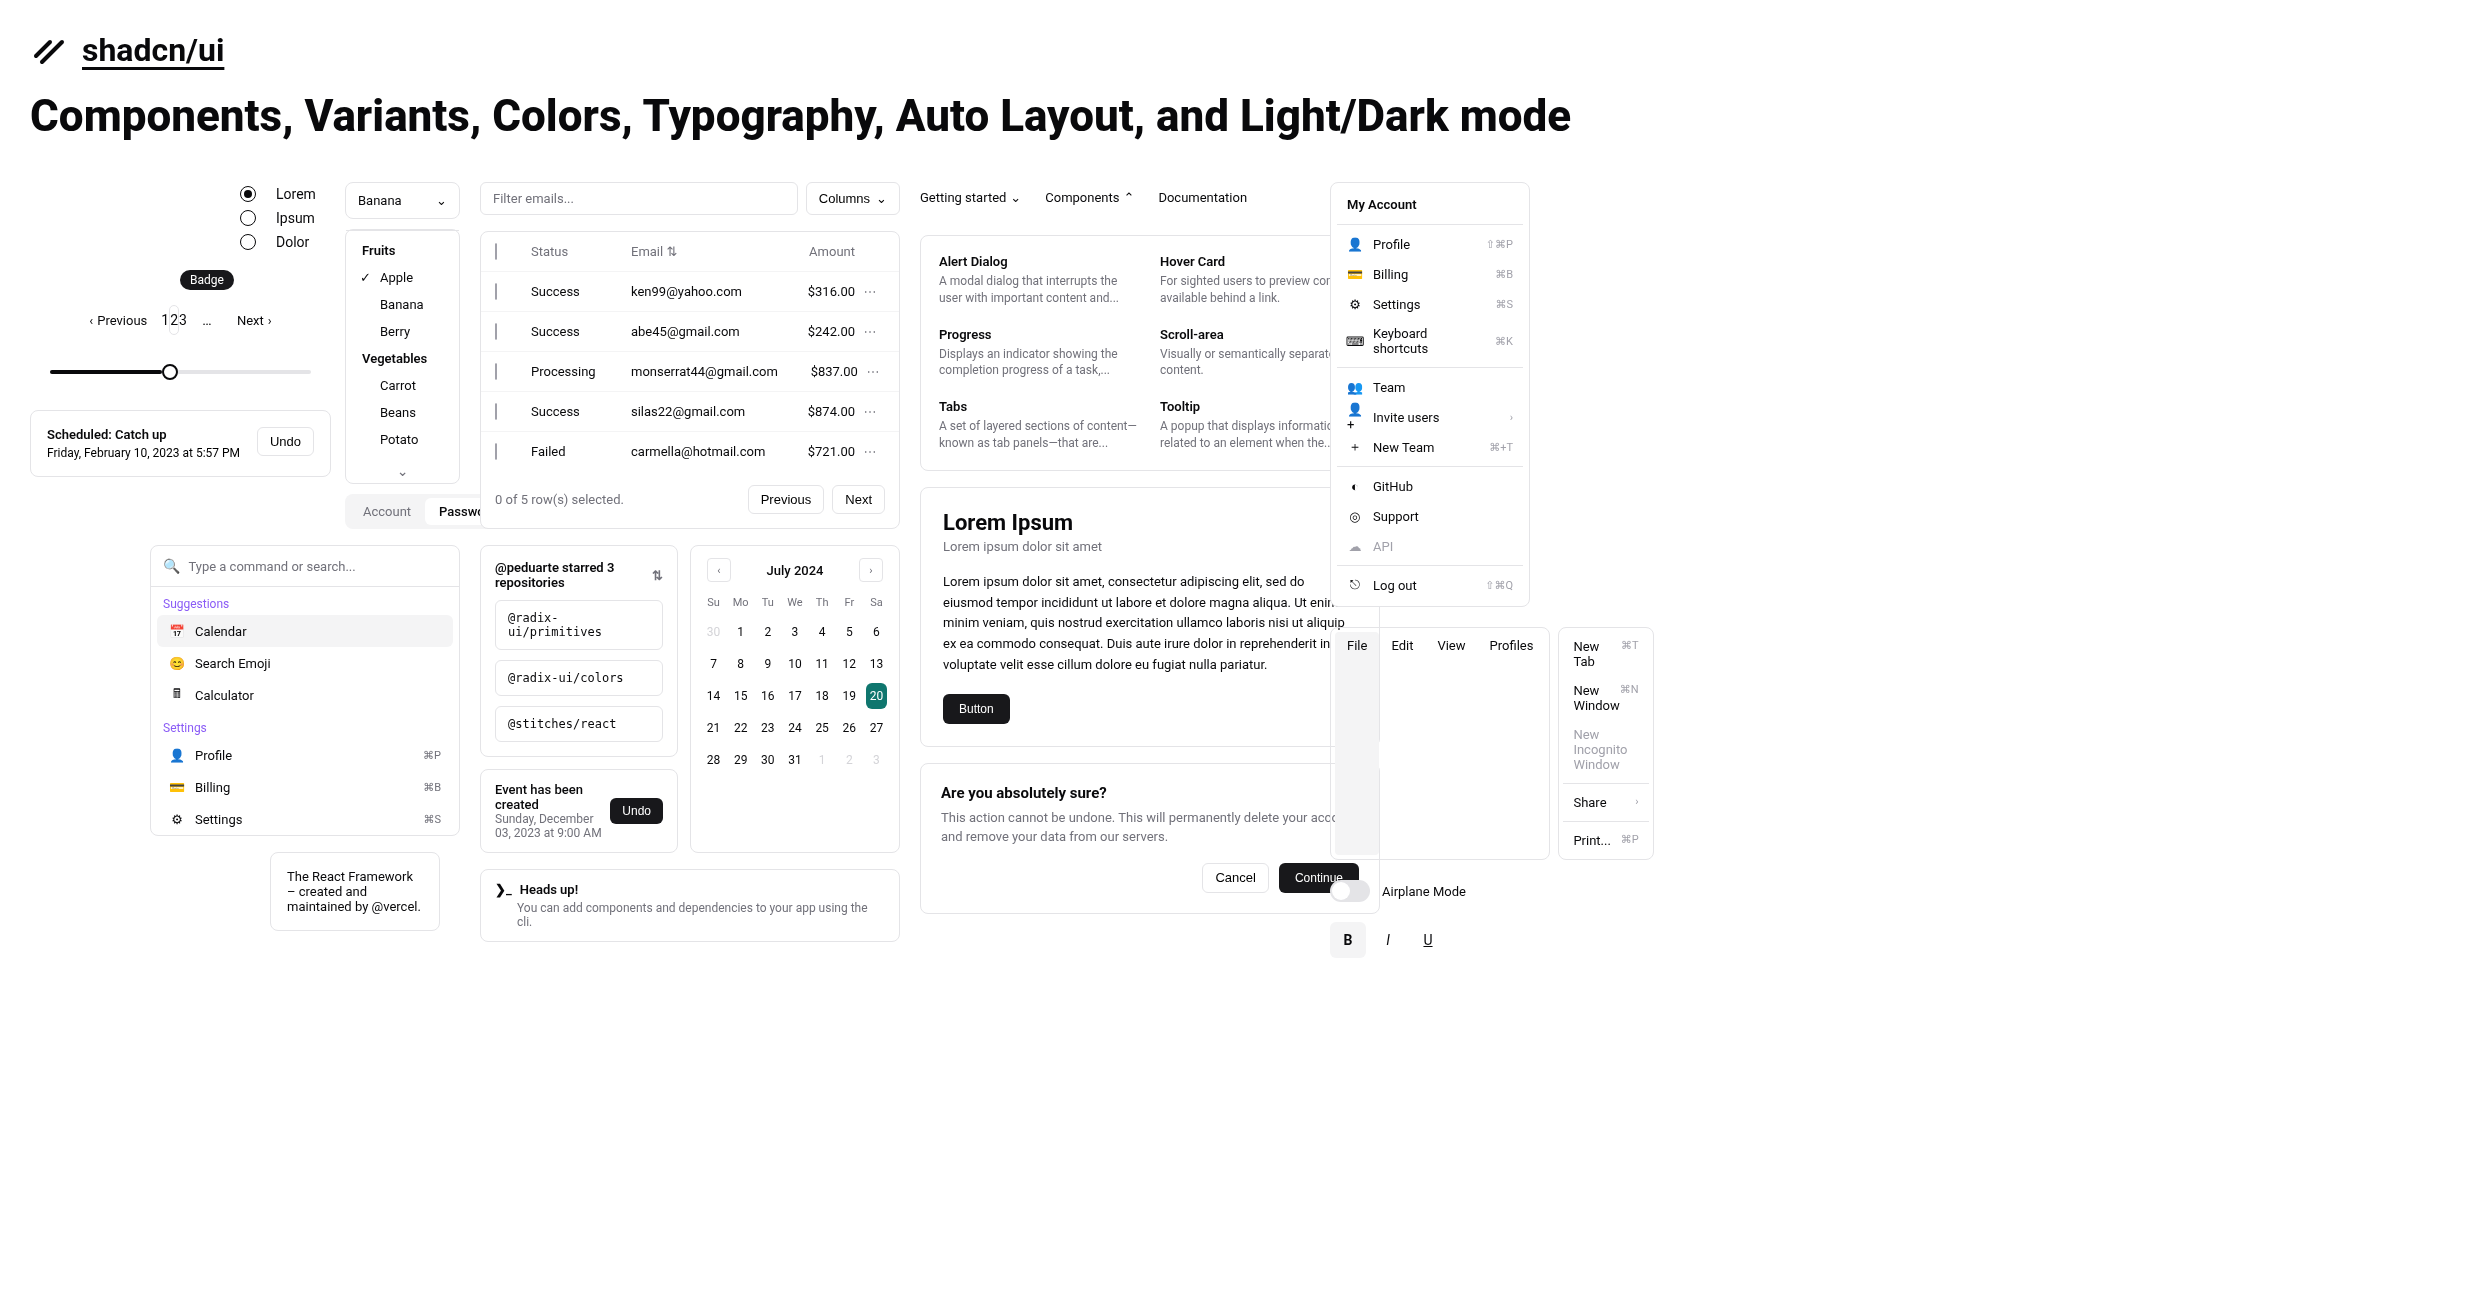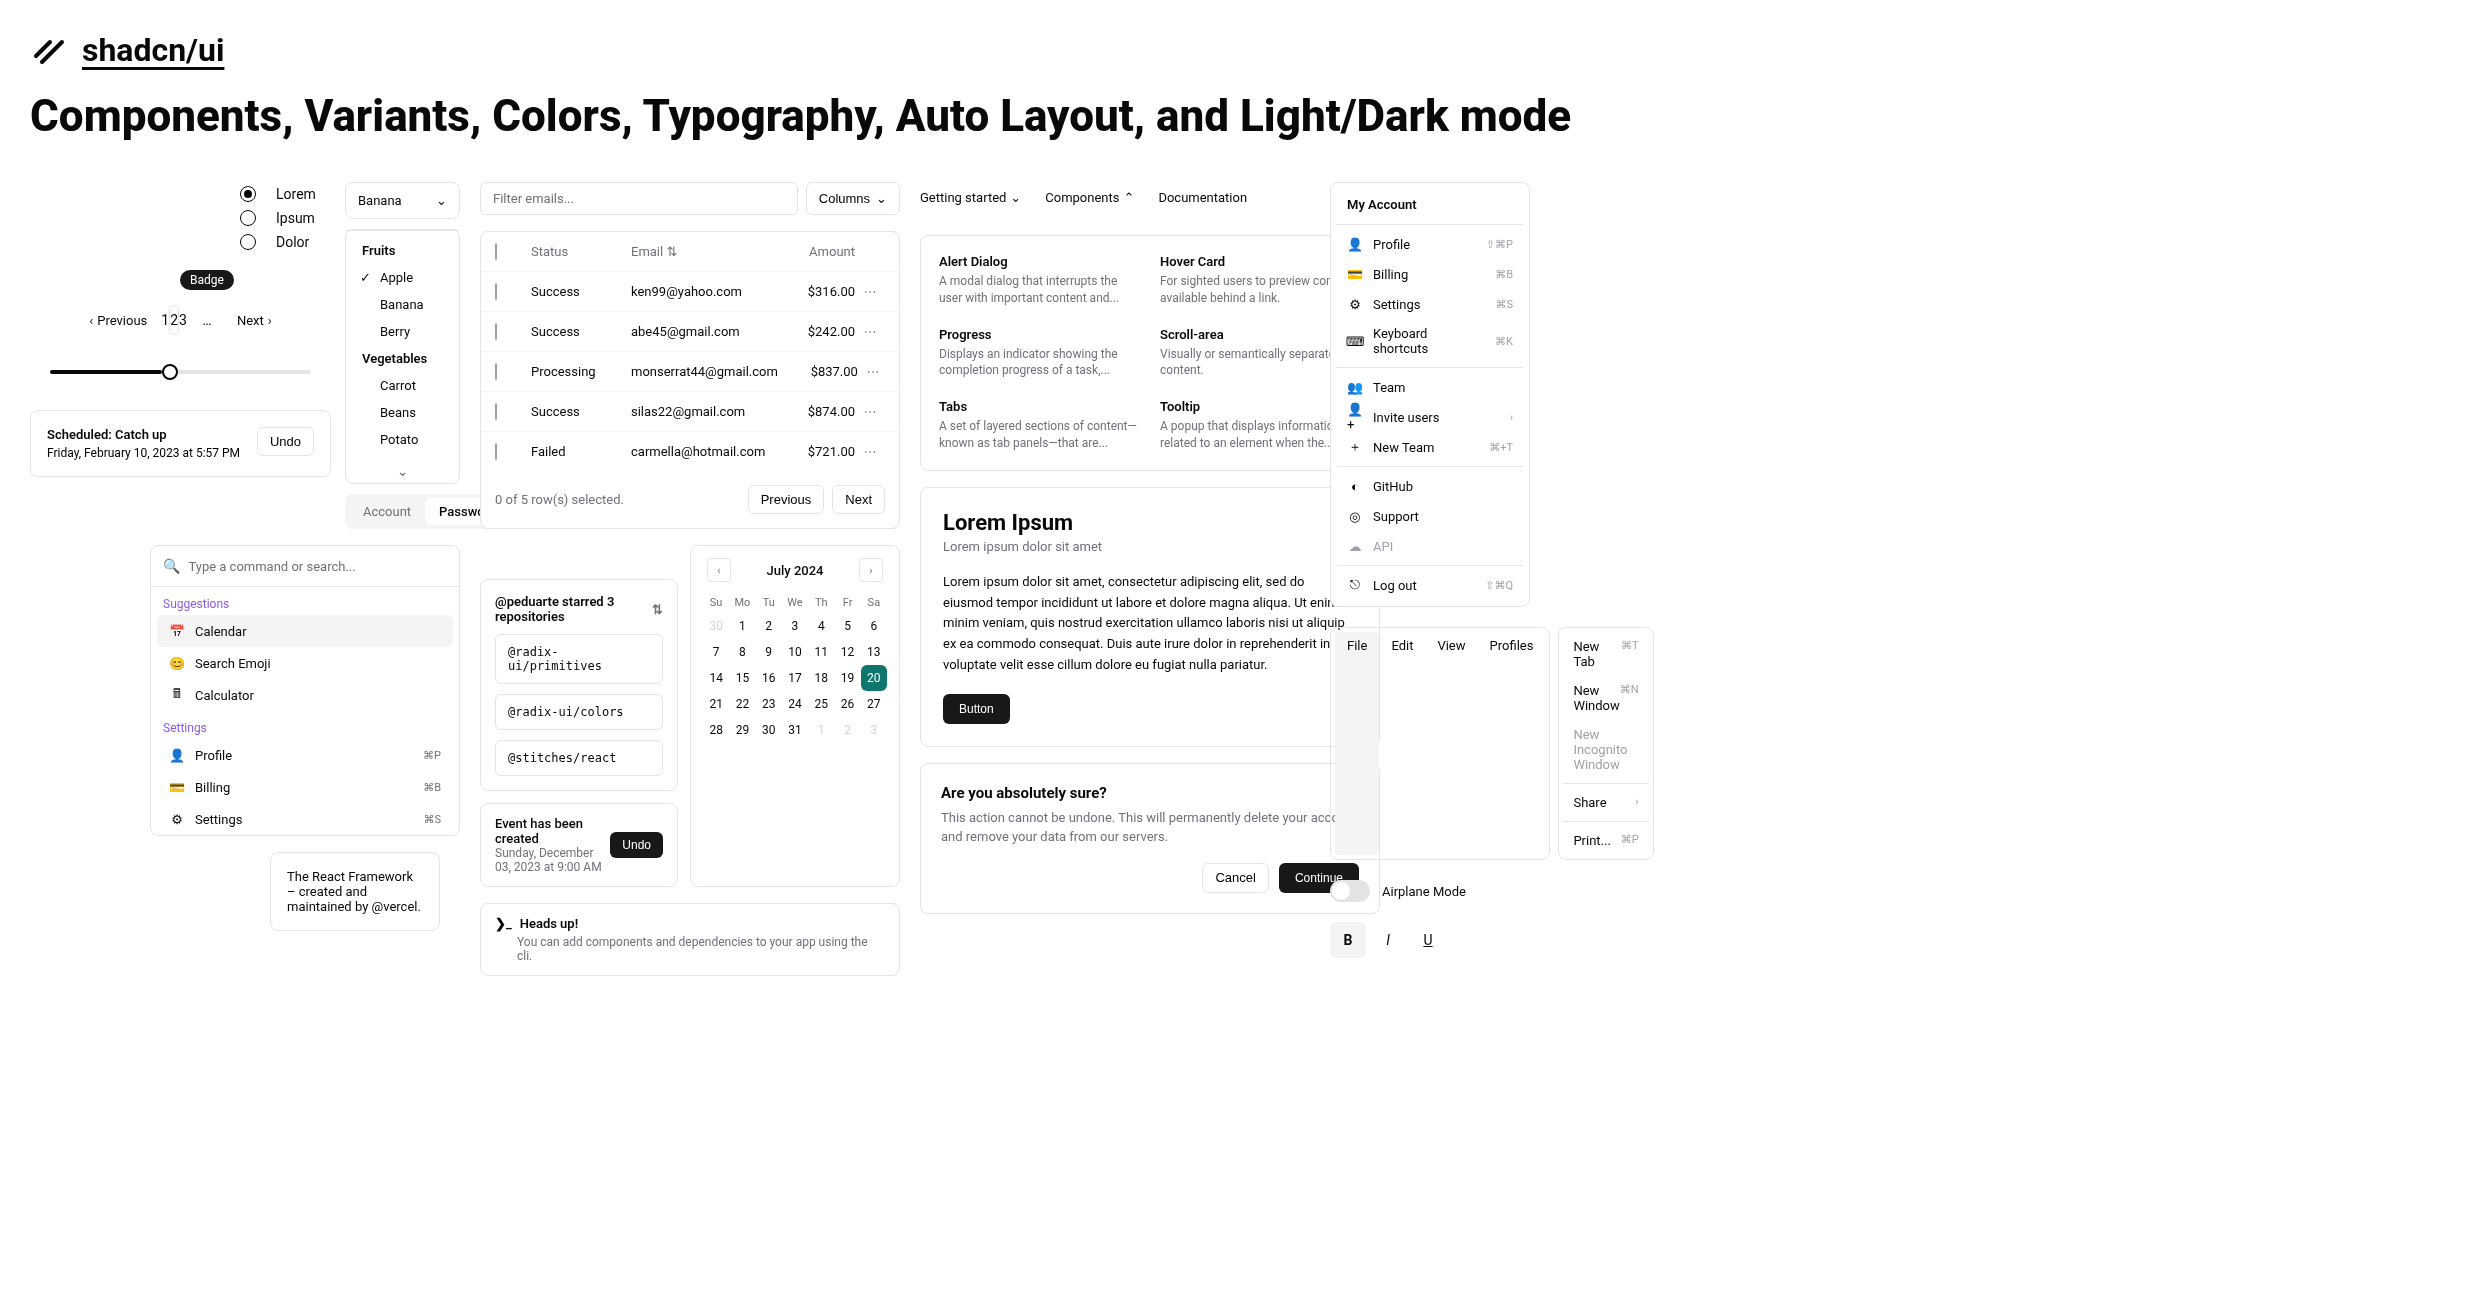"@peduarte starred 3 repositories" .cal-col2 { margin-top: 34px -> none }
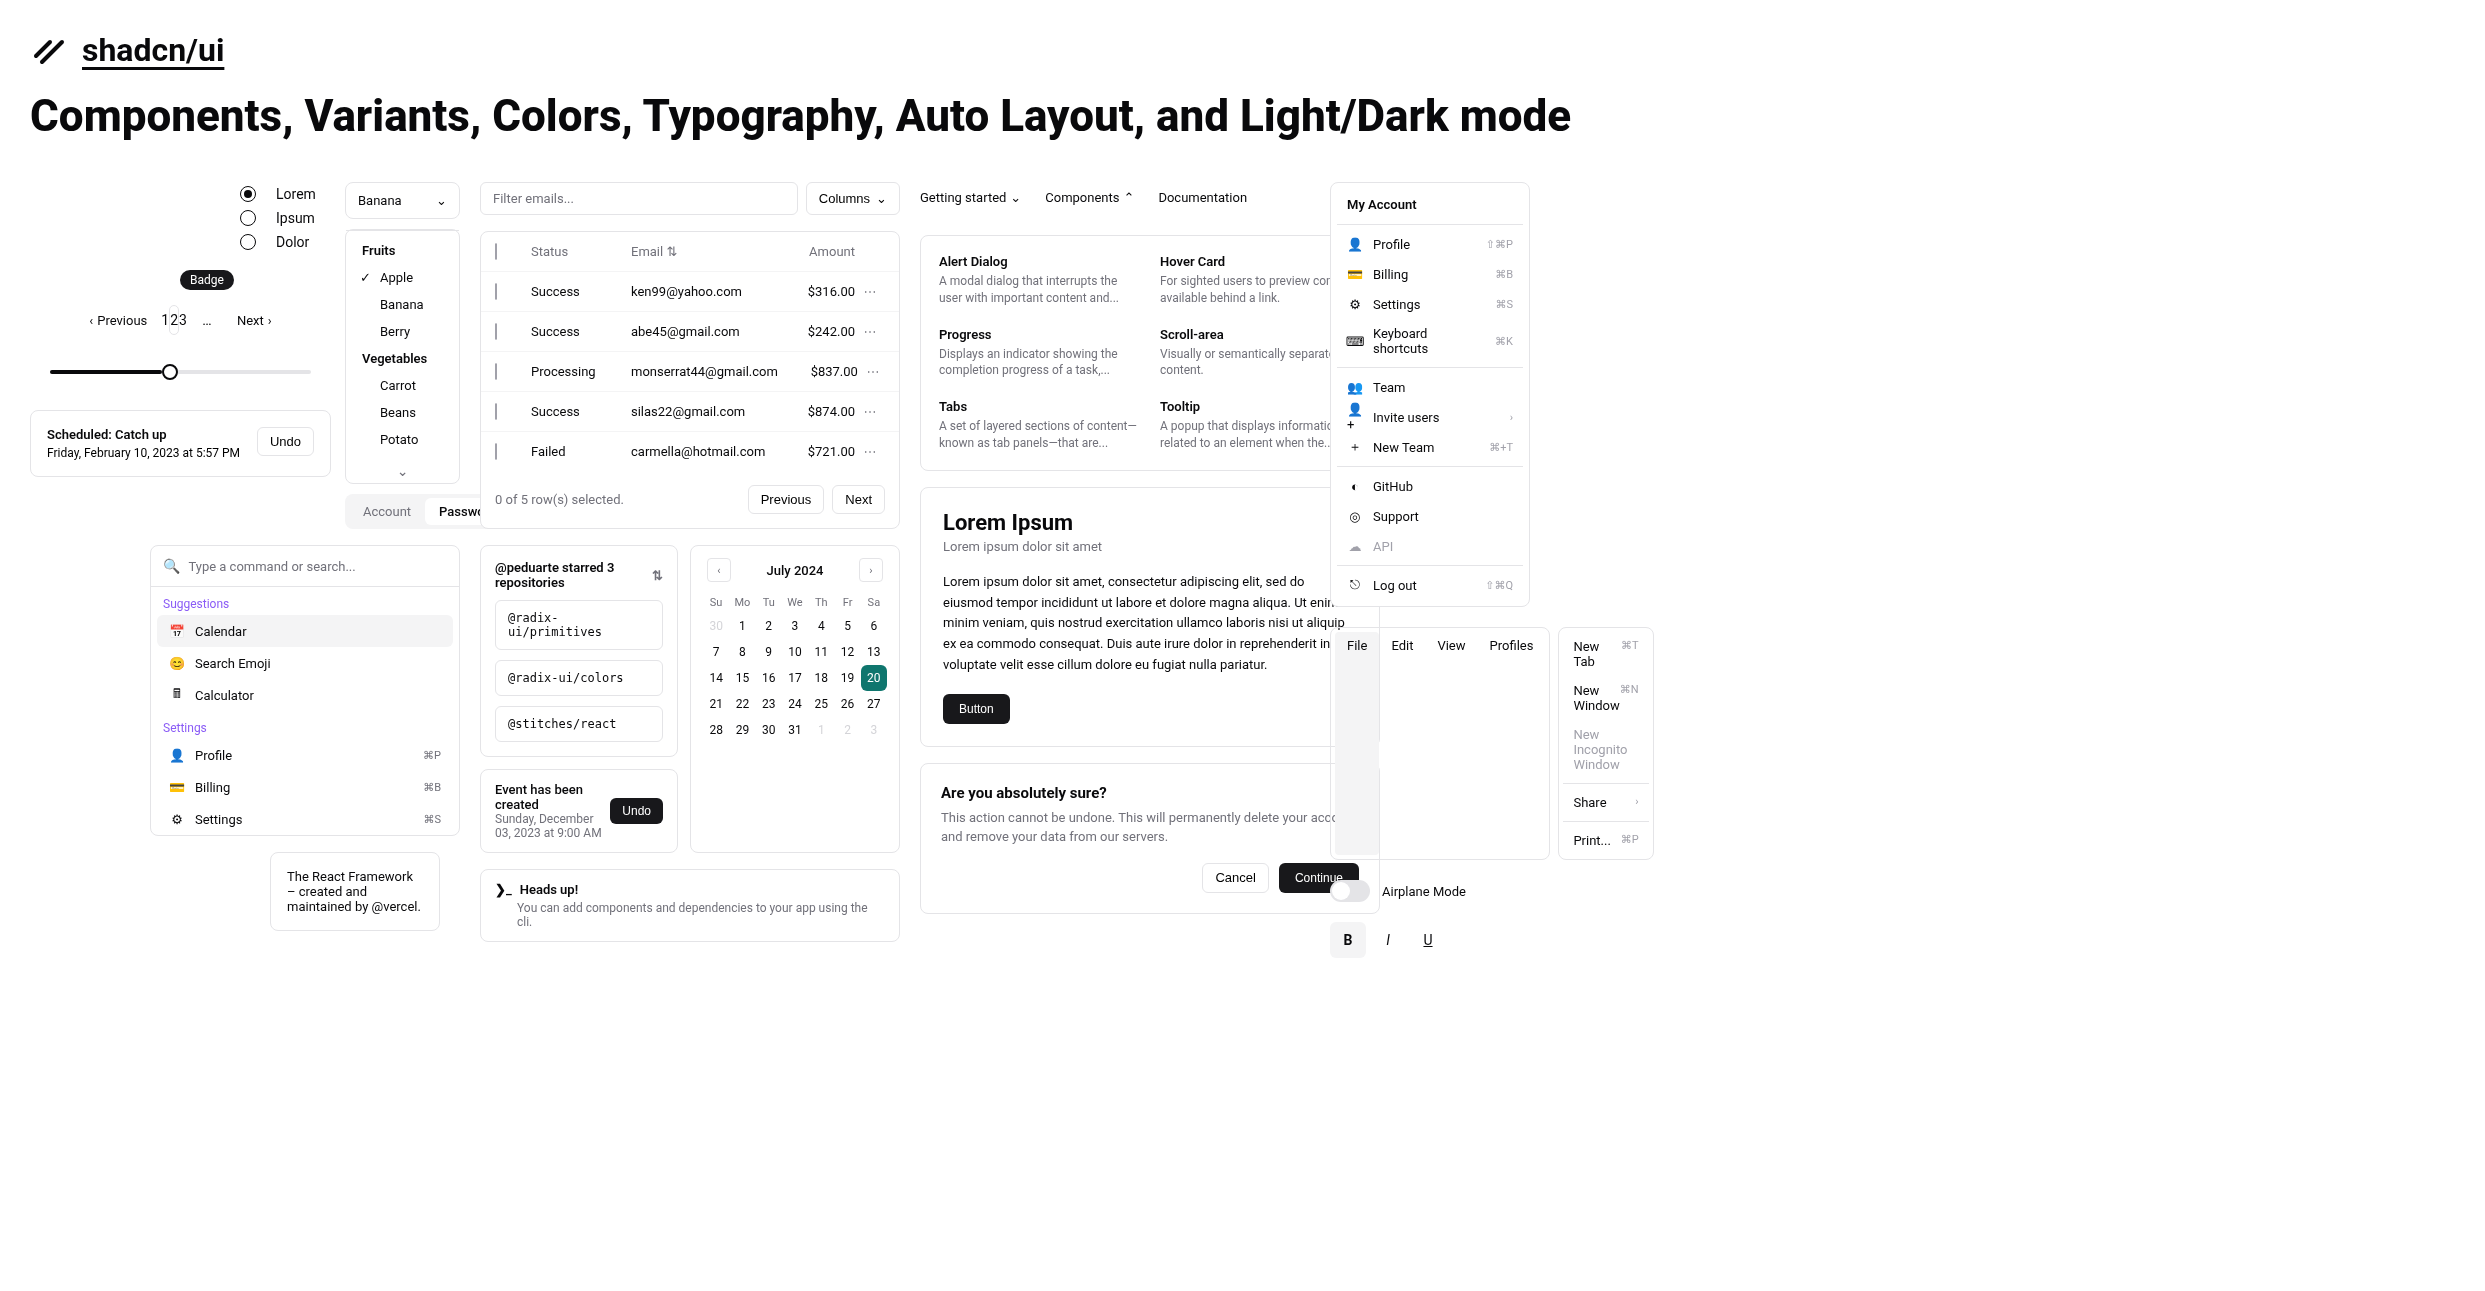"Su" .cal-grid { gap: 0 -> 6px }
